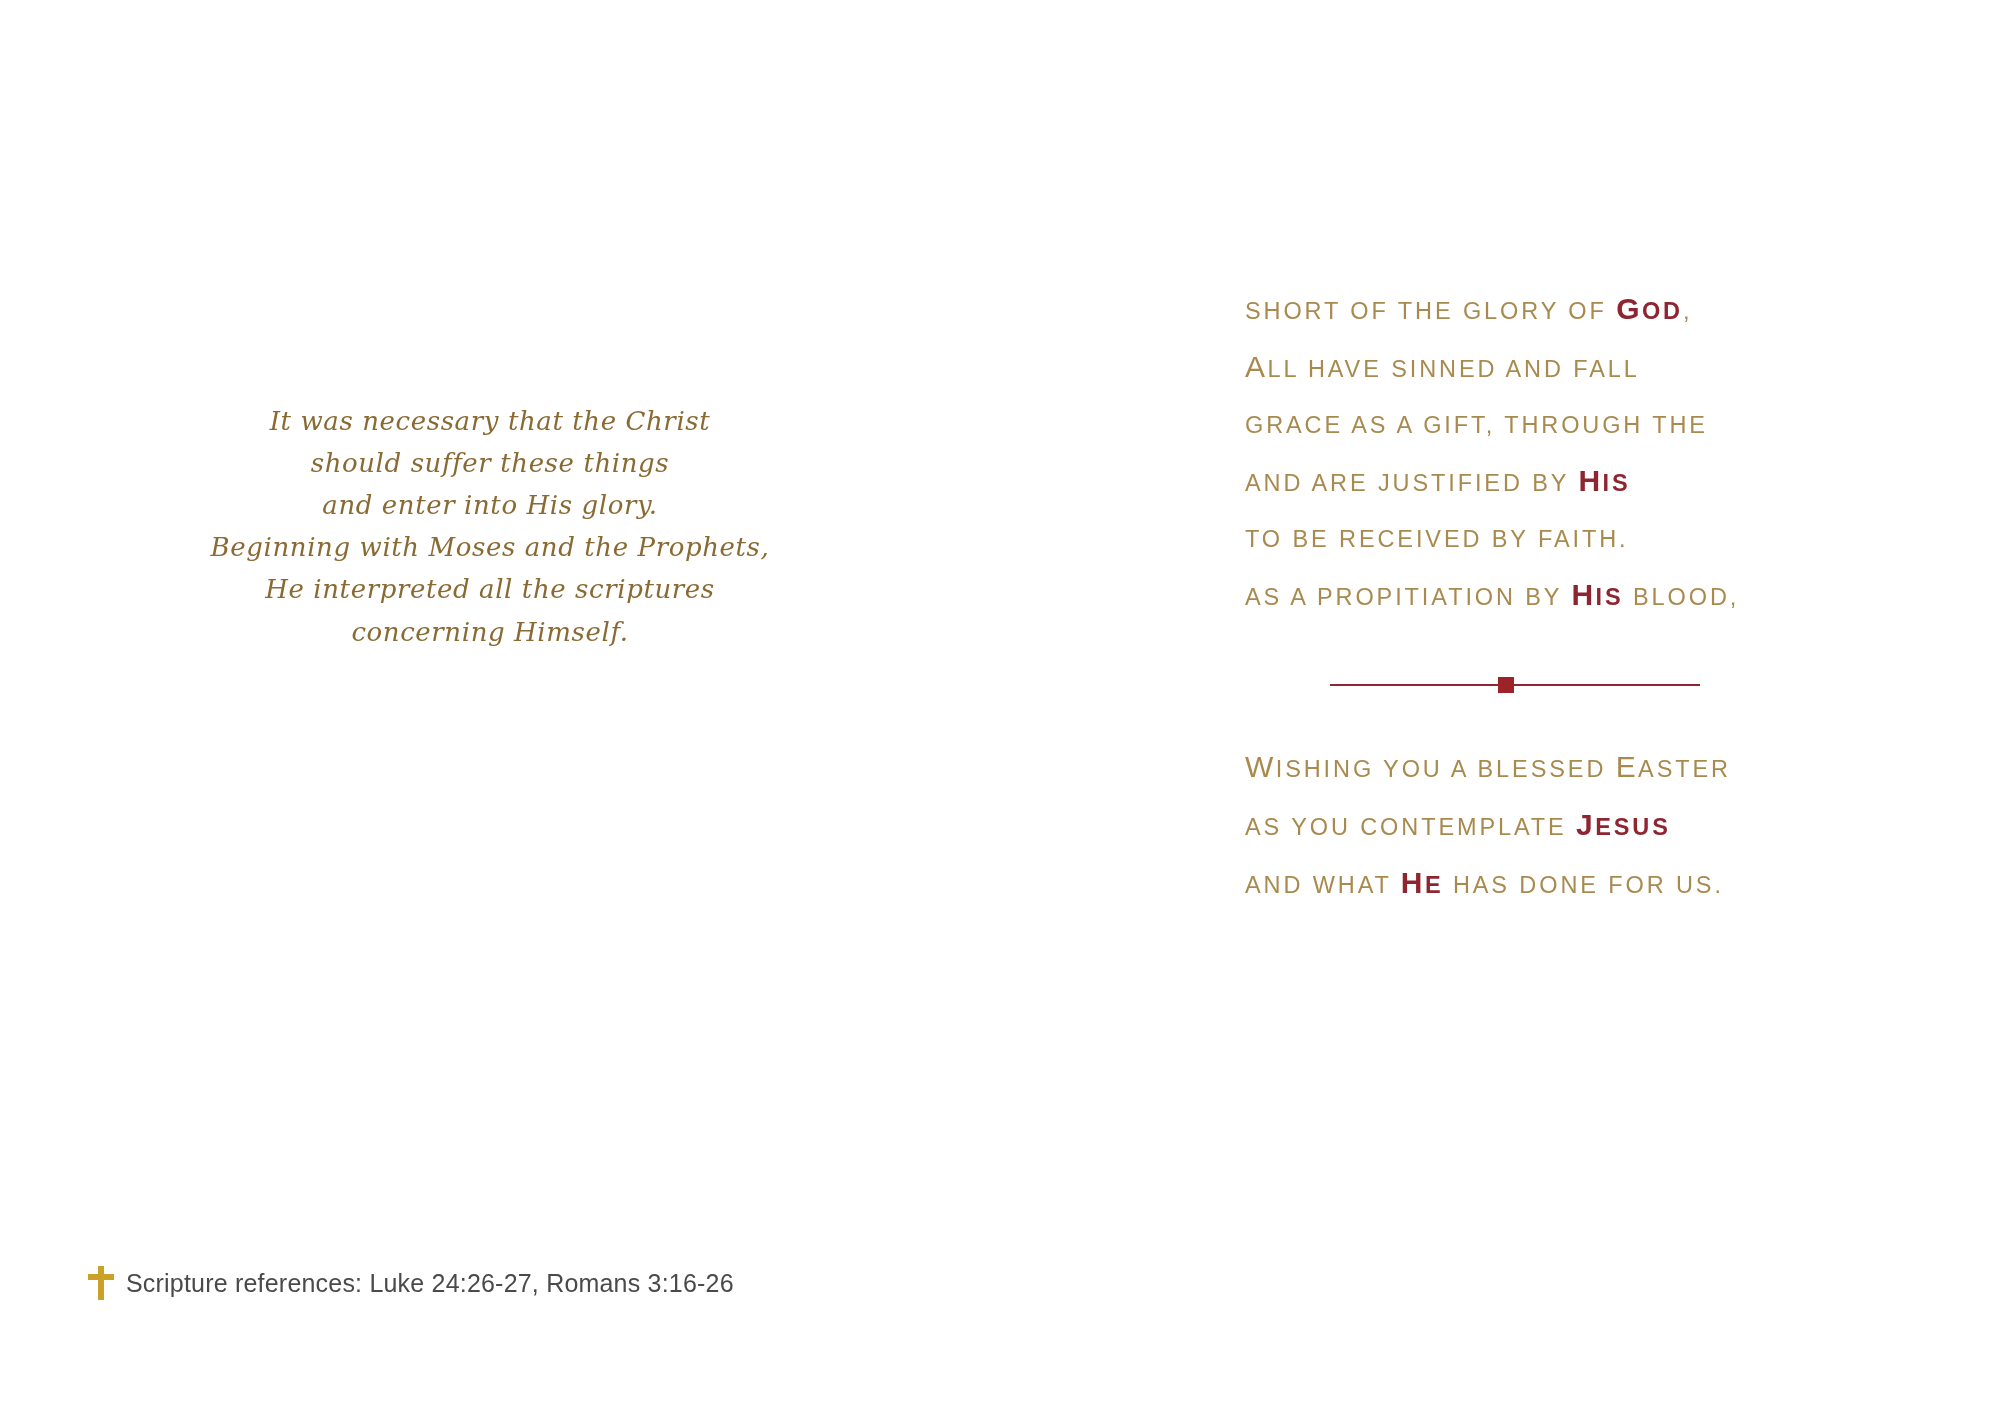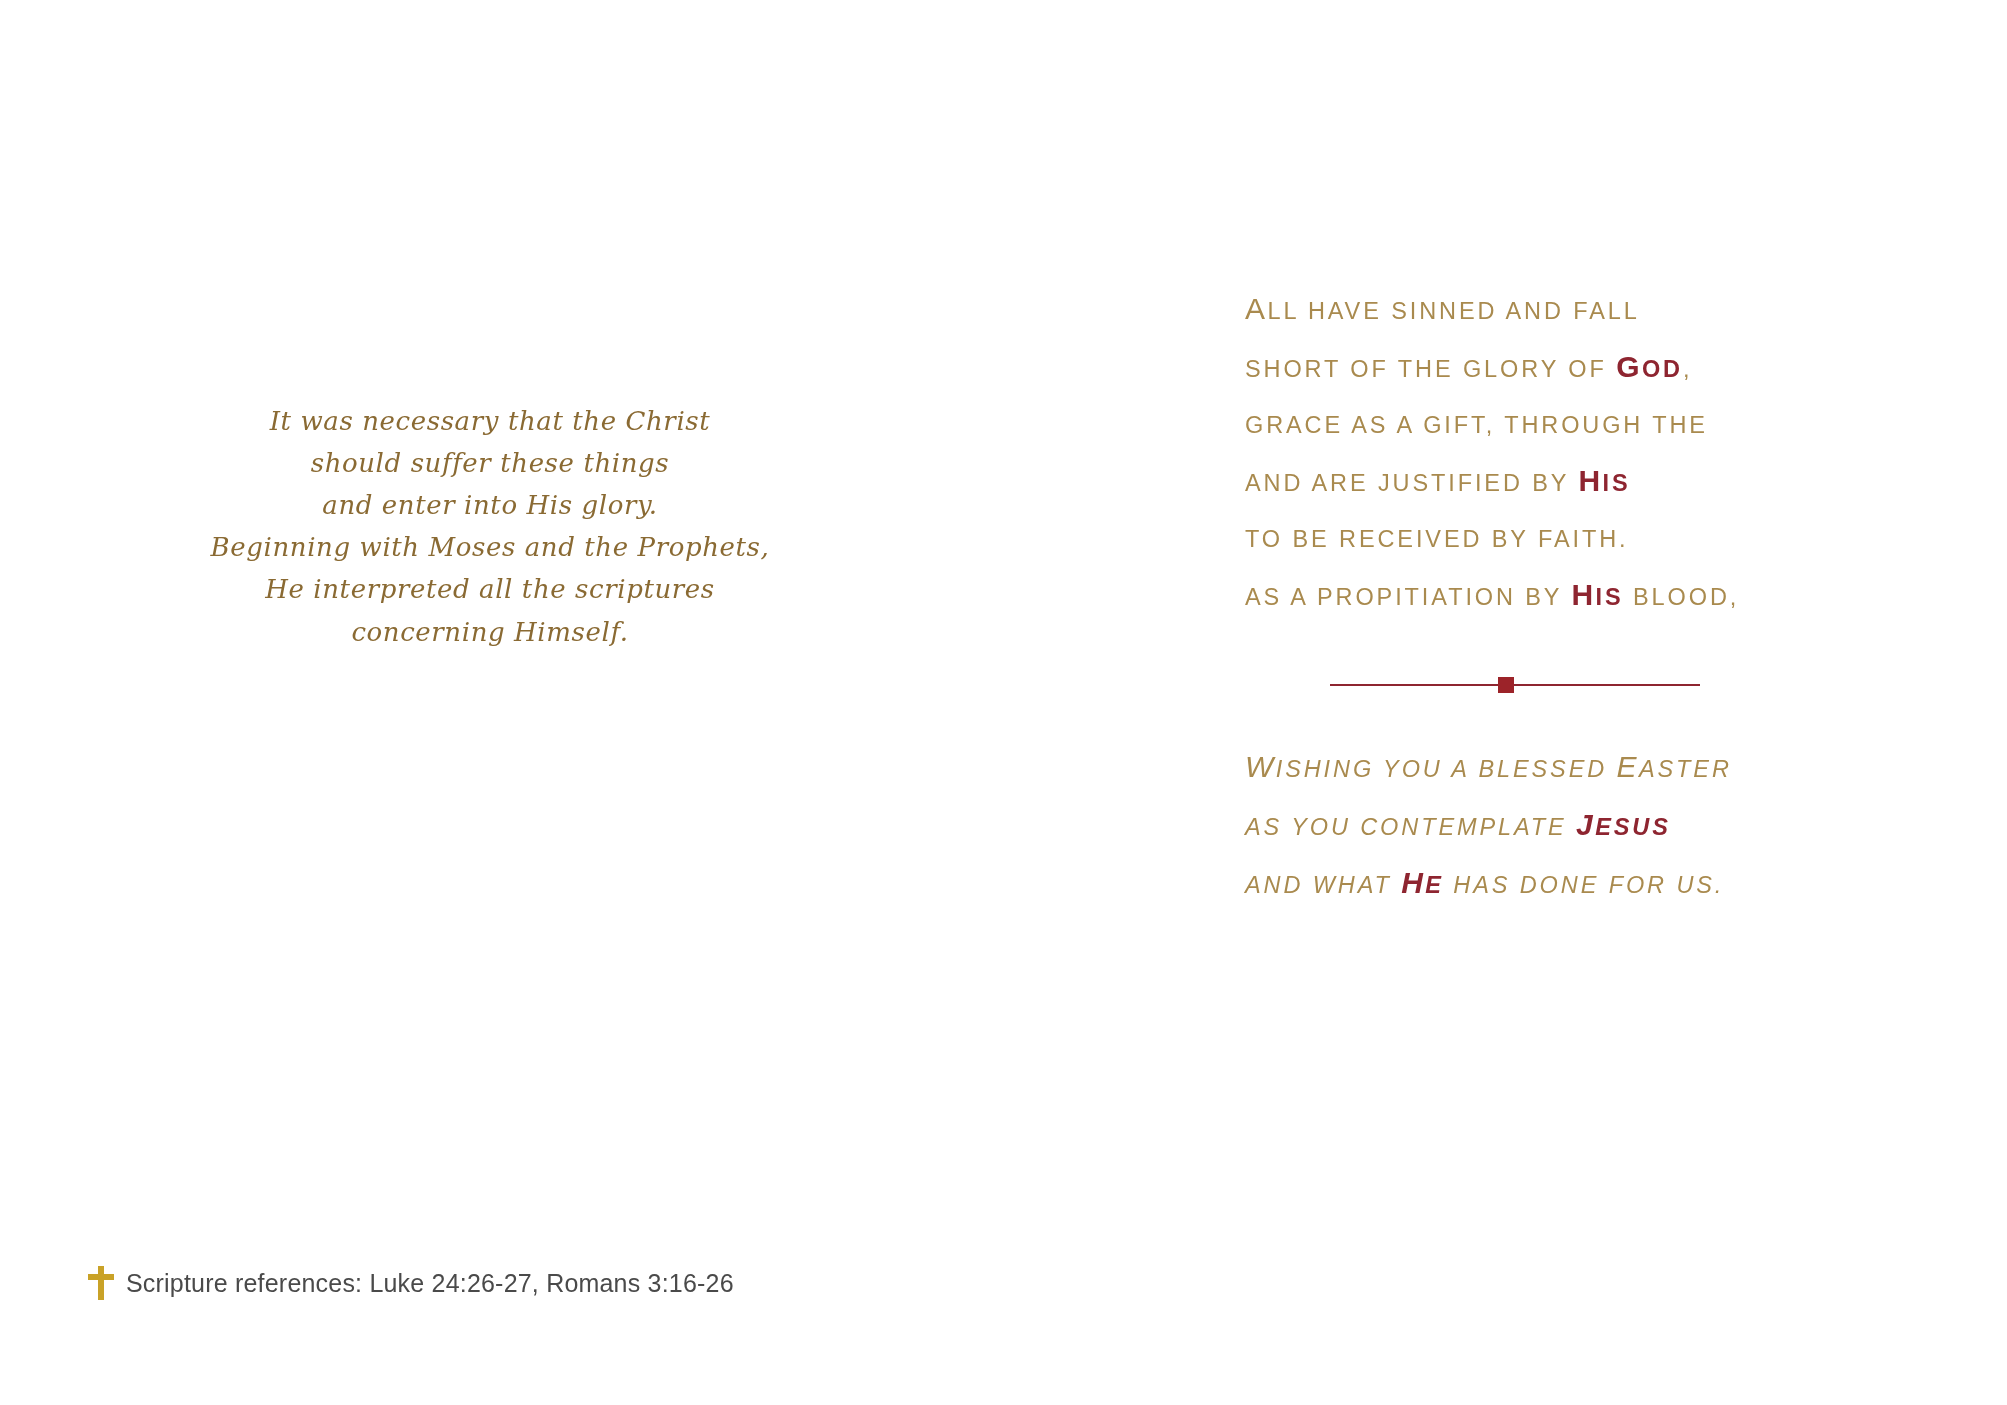"ALL HAVE SINNED AND FALL" span.verse-line { order: before "SHORT OF THE GLORY OF" -> after "SHORT OF THE GLORY OF" }
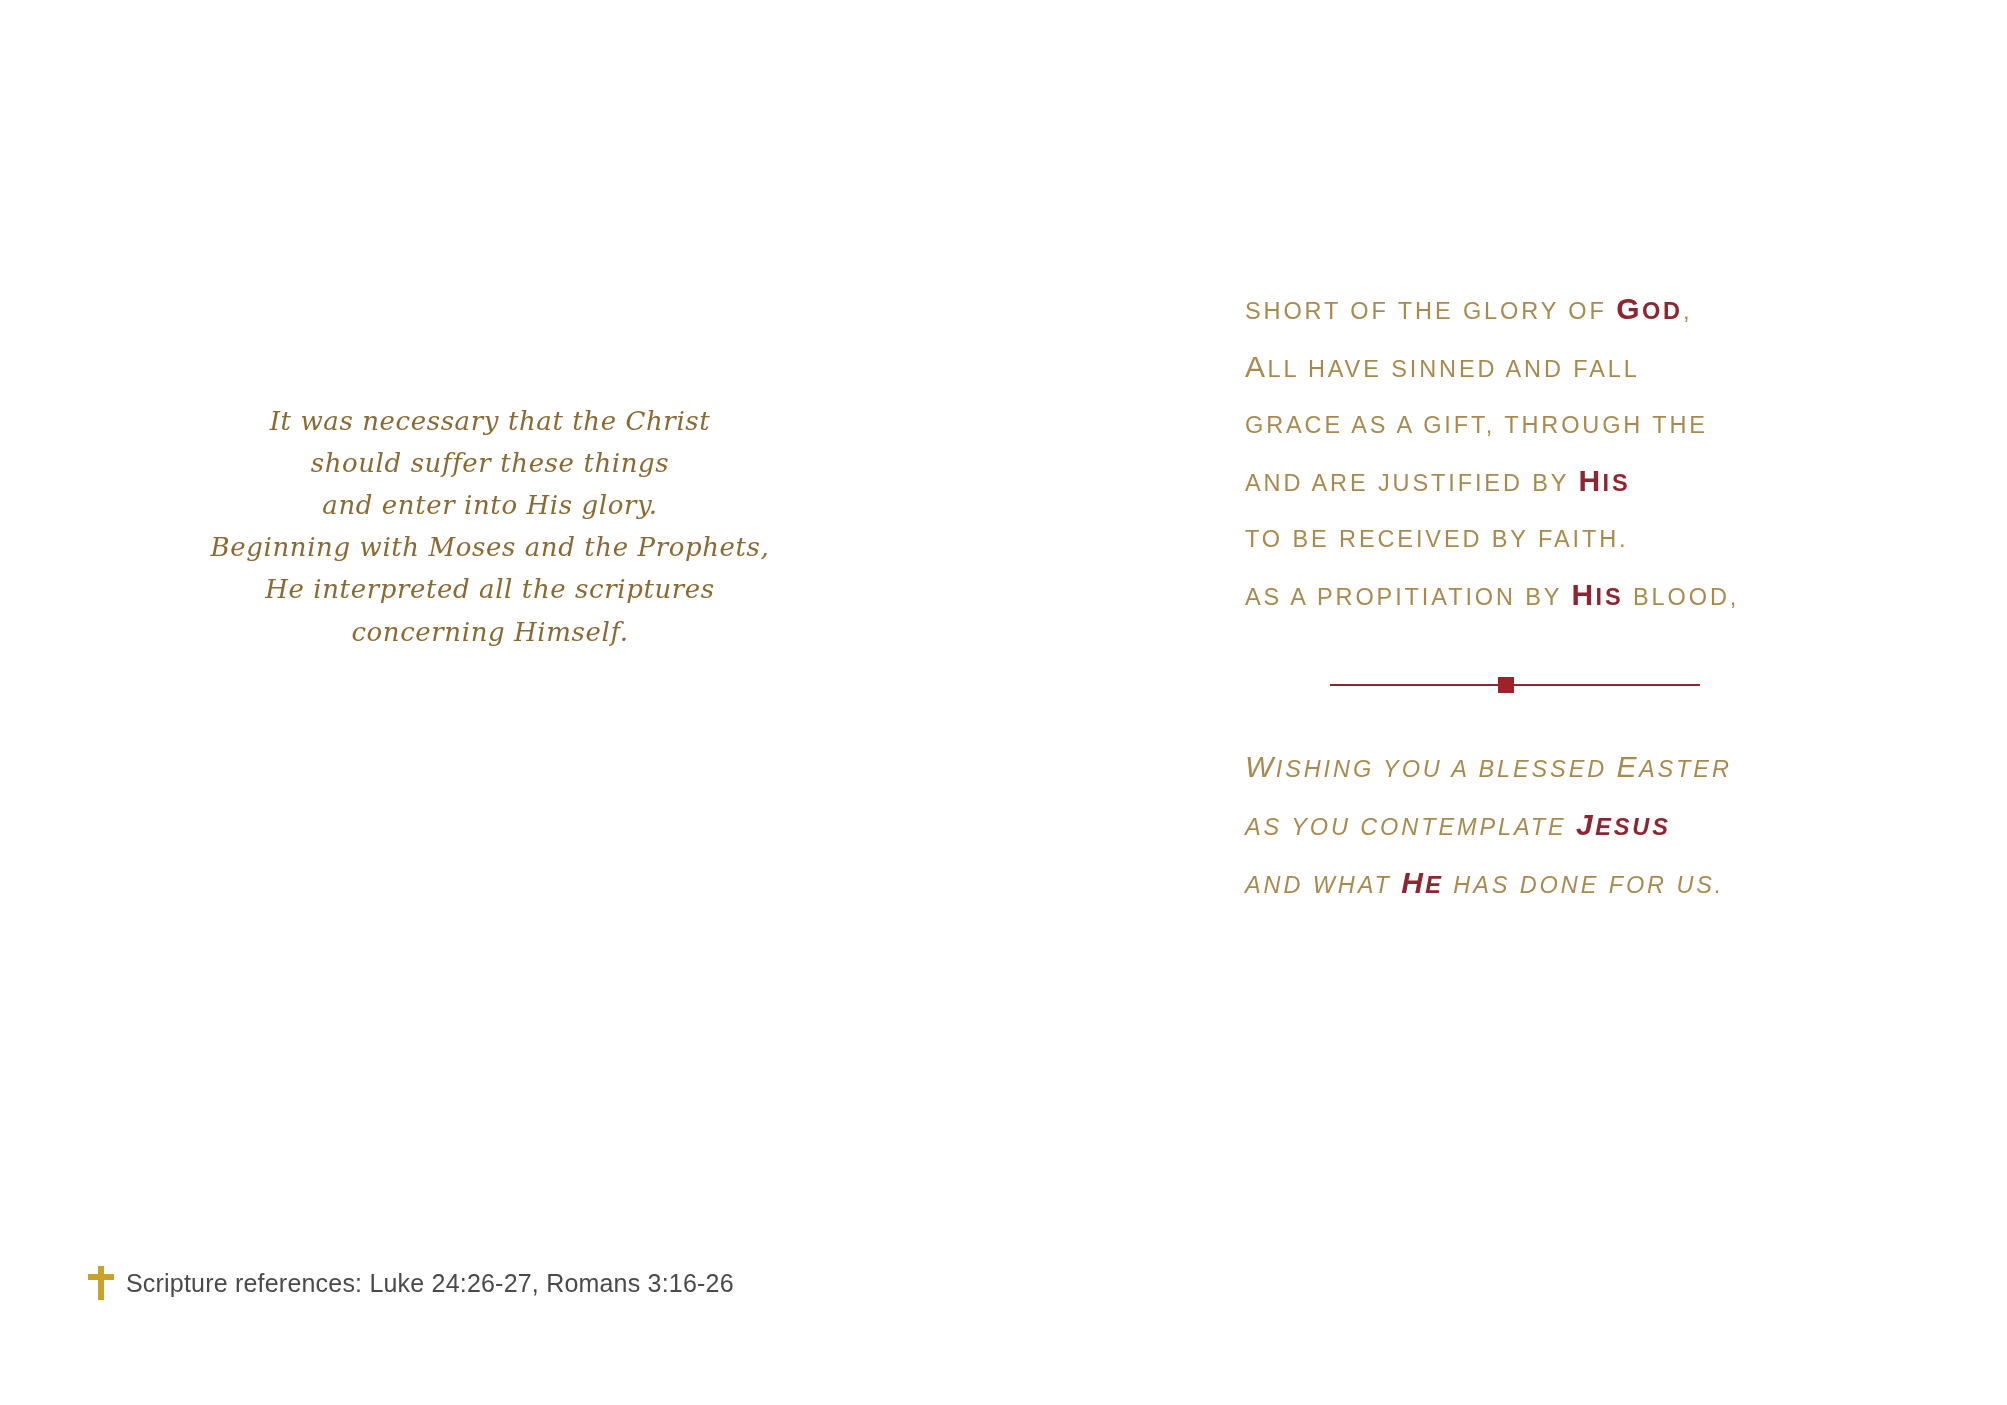"WISHING YOU A BLESSED EASTER" .closing-block { font-style: italic -> none }
